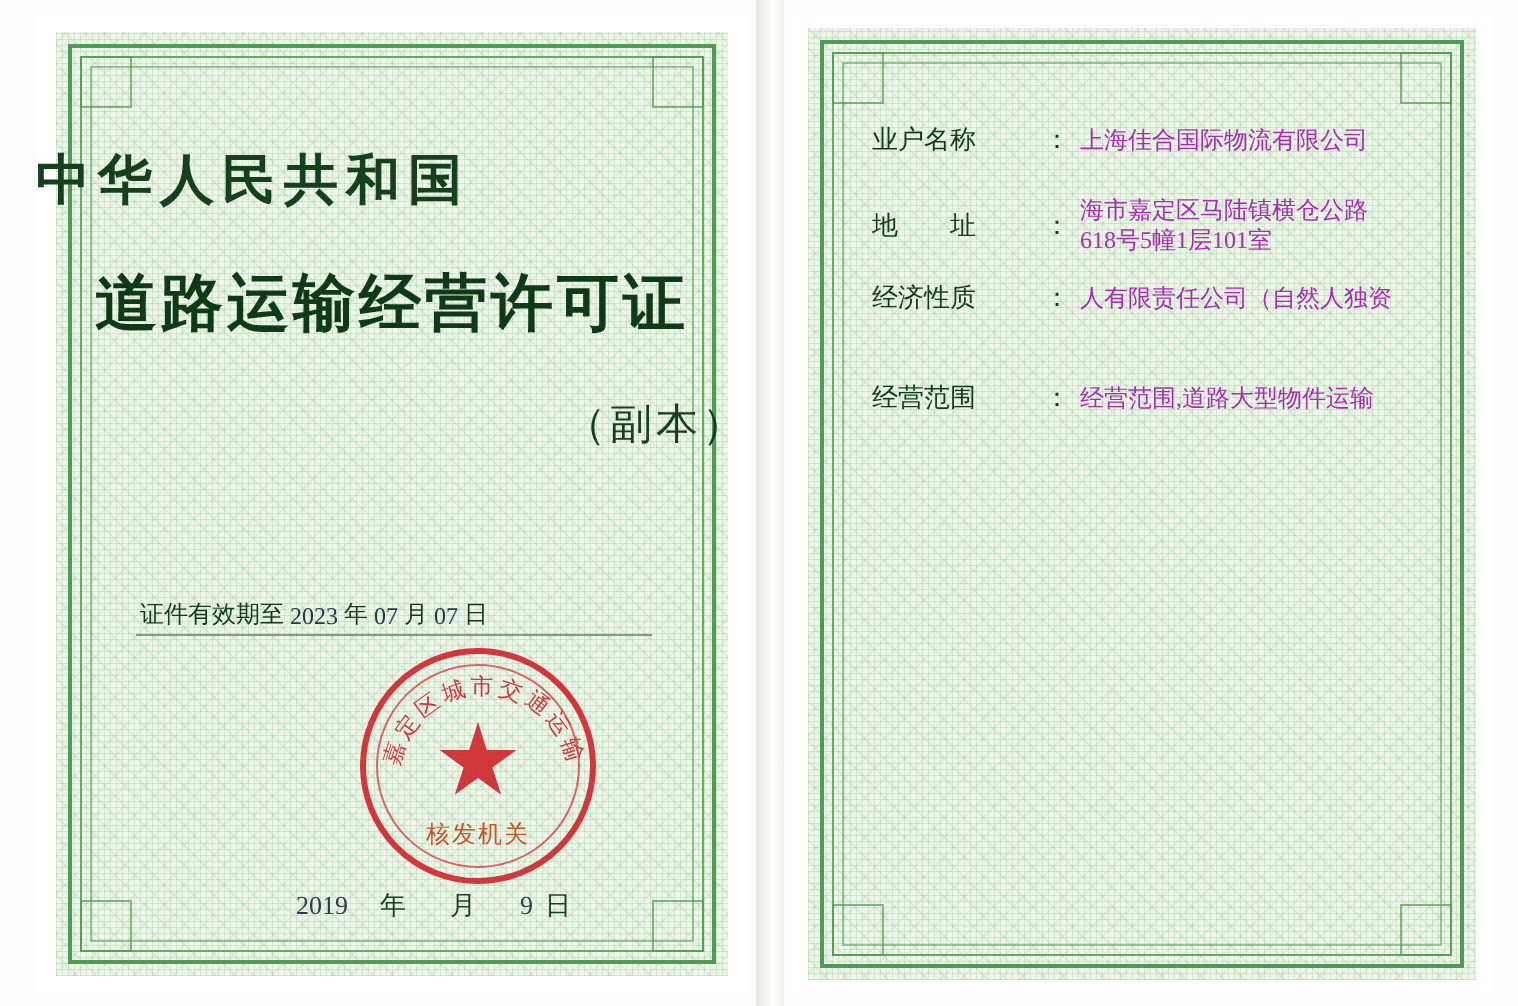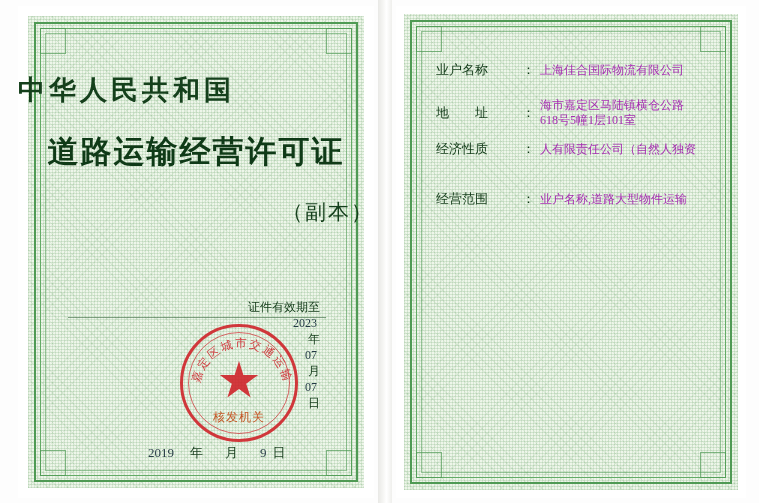"业户名称,道路大型物件运输" span.fvalue { text: 业户名称 -> 经营范围 }
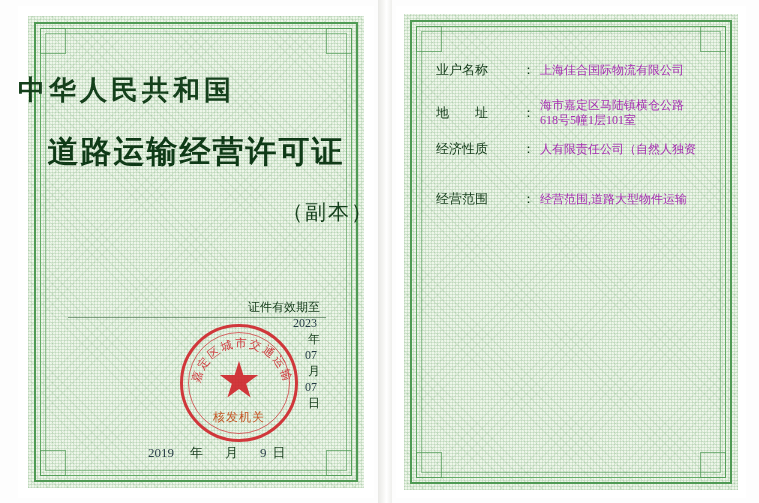"证件有效期至" .valid-line { flex-direction: column -> none }
